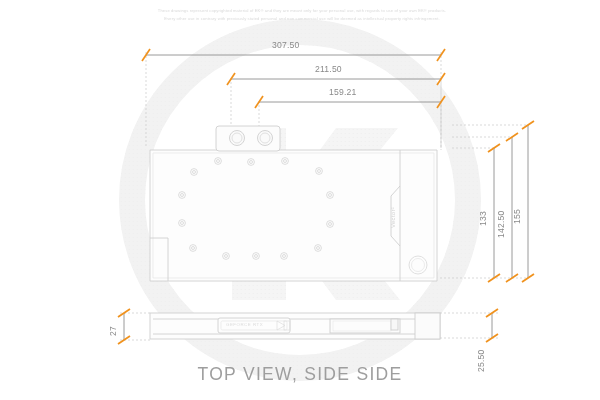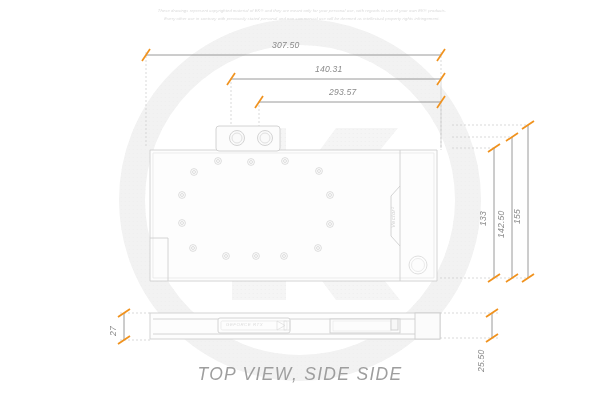"307.50" #stage { font-style: italic -> none }
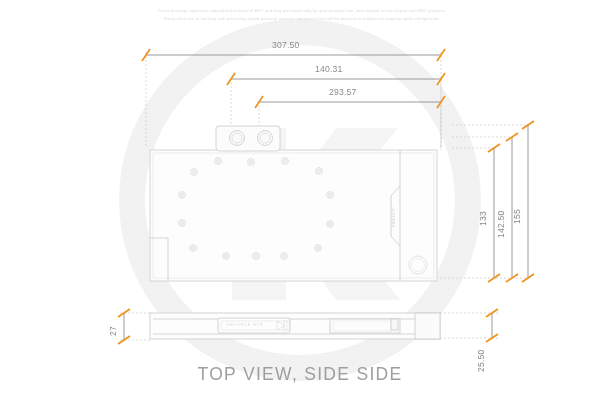"140.31" div.dimlabel { text: 140.31 -> 211.50 }
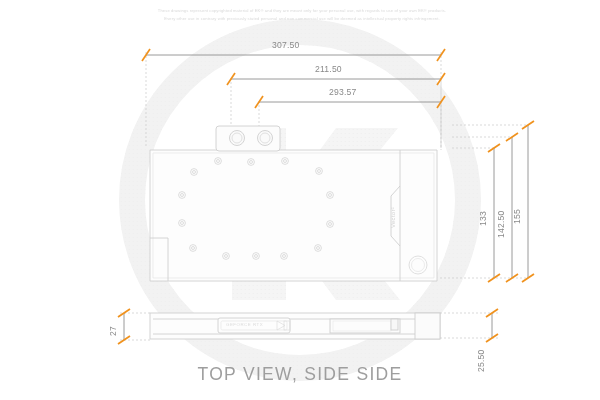"293.57" div.dimlabel { text: 293.57 -> 159.21 }
